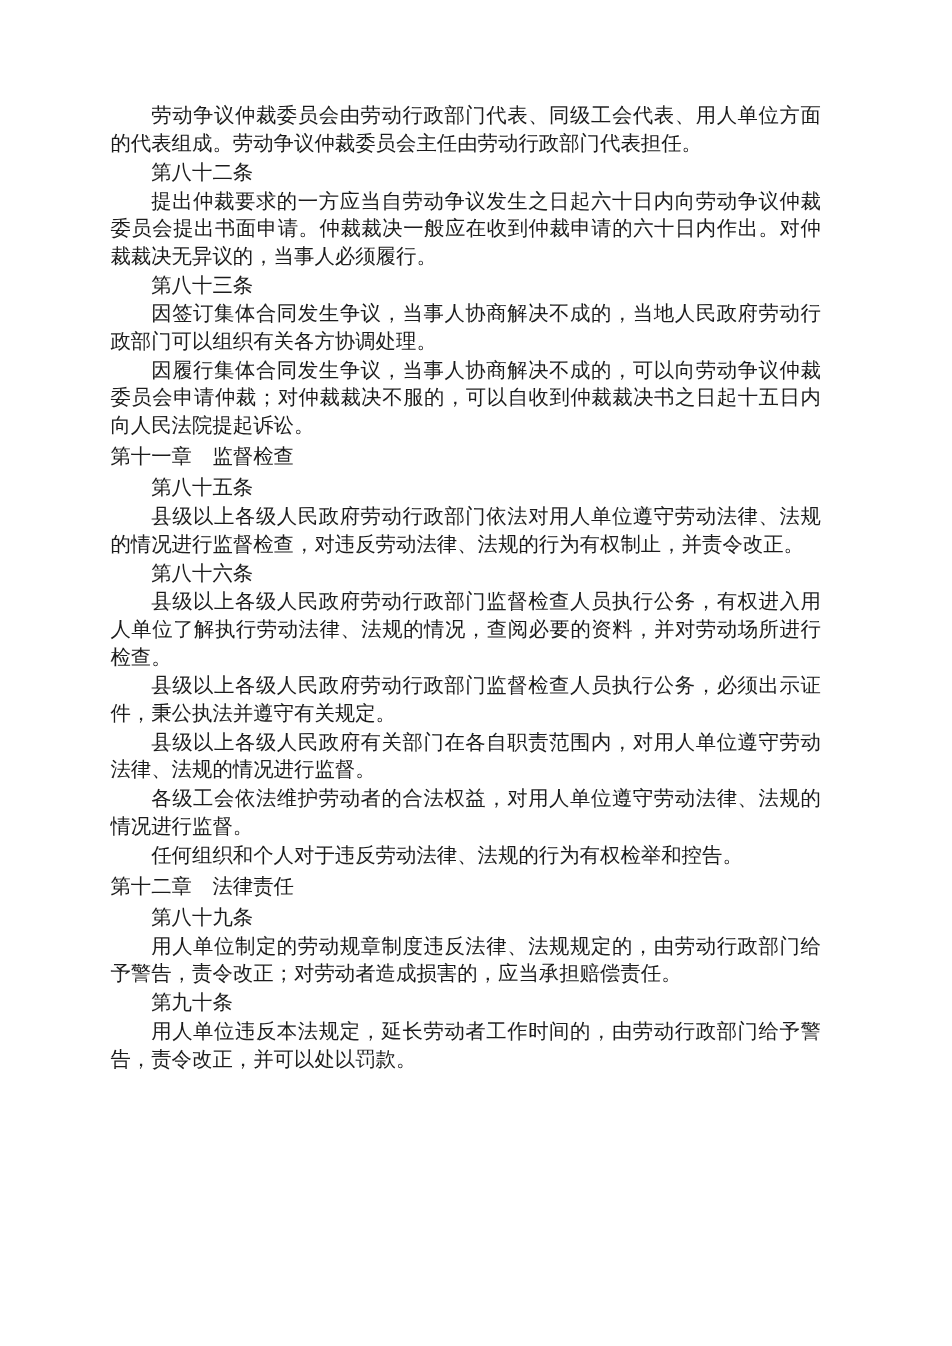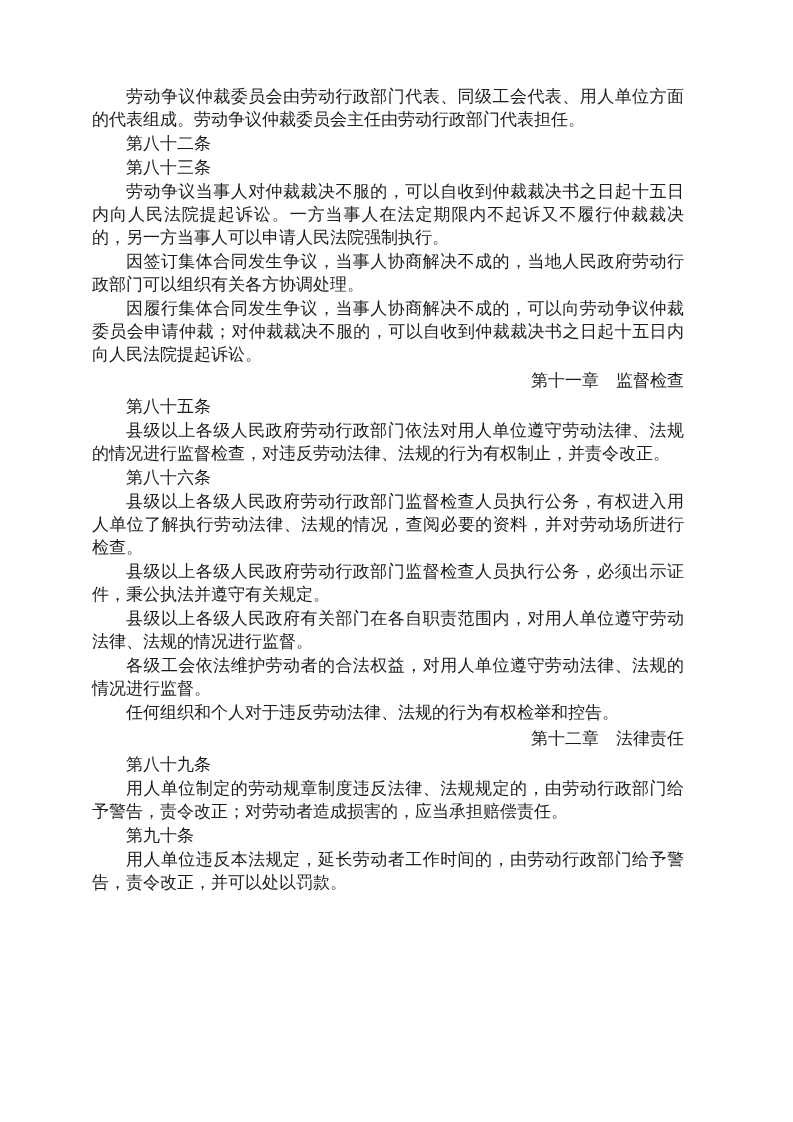"提出仲裁要求的一方应当自劳动争议发生之日起六十日内向劳动争议仲裁委员会提出书面申" p.block-body { html: none -> <p>提出仲裁要求的一方应当自劳动争议发生之日起六十日内向劳动争议仲裁委员会提出书面申请。仲裁裁决一般应在收到仲裁申请的六十日内作出。对仲裁裁决无异议的，当事人必须履行。</p> }
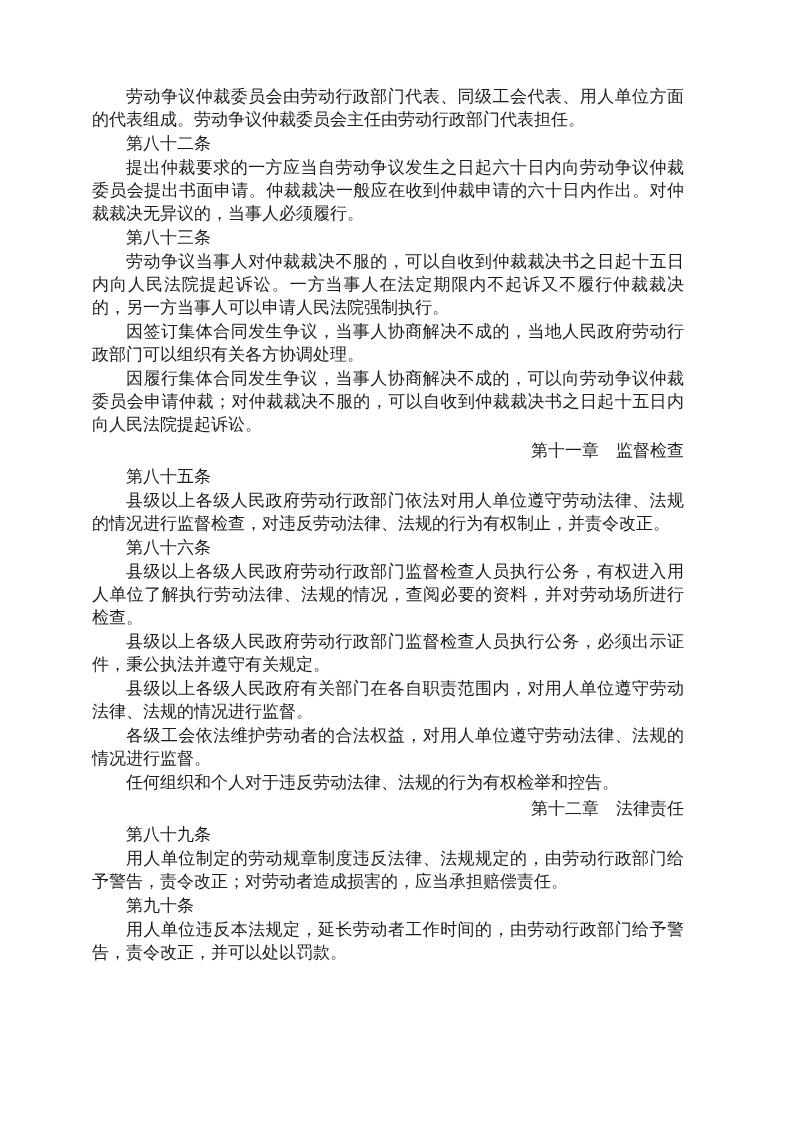"劳动争议当事人对仲裁裁决不服的，可以自收到仲裁裁决书之日起十五日内向人民法院提起" p.block-body { html: <p>劳动争议当事人对仲裁裁决不服的，可以自收到仲裁裁决书之日起十五日内向人民法院提起诉讼。一方当事人在法定期限内不起诉又不履行仲裁裁决的，另一方当事人可以申请人民法院强制执行。</p> -> none }
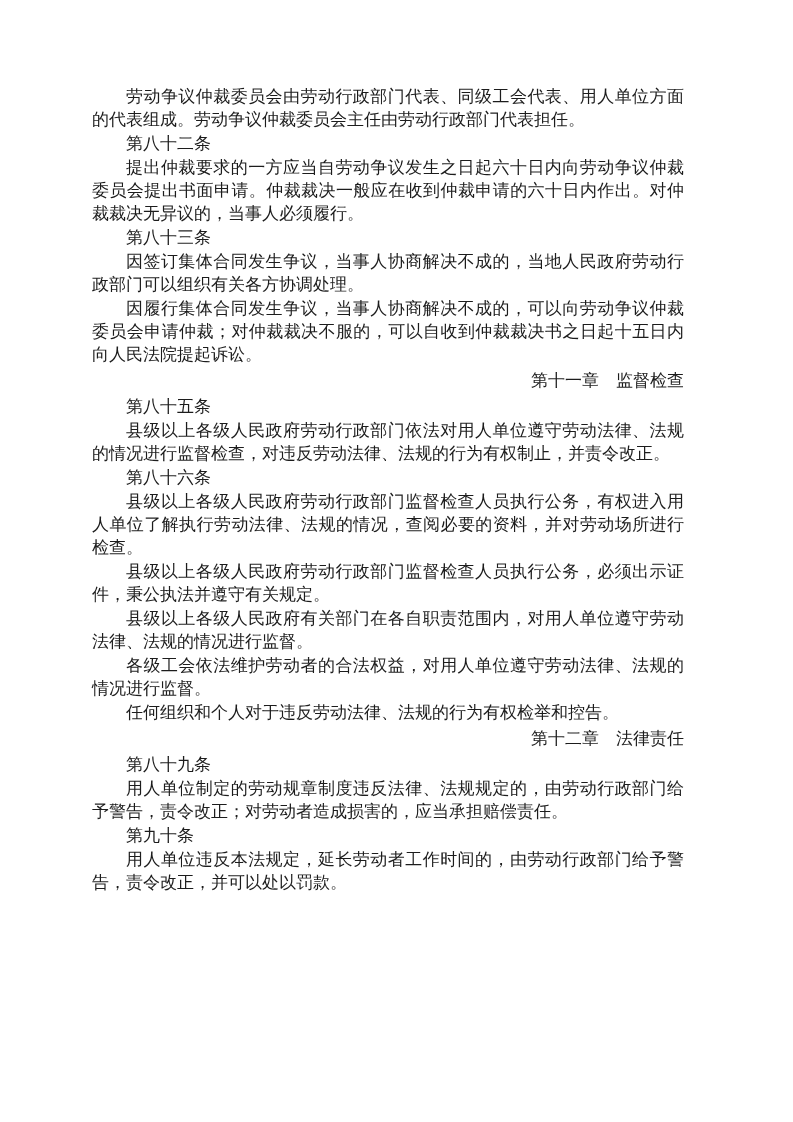"第十一章 监督检查" p.block-chapter { text-align: right -> left }
